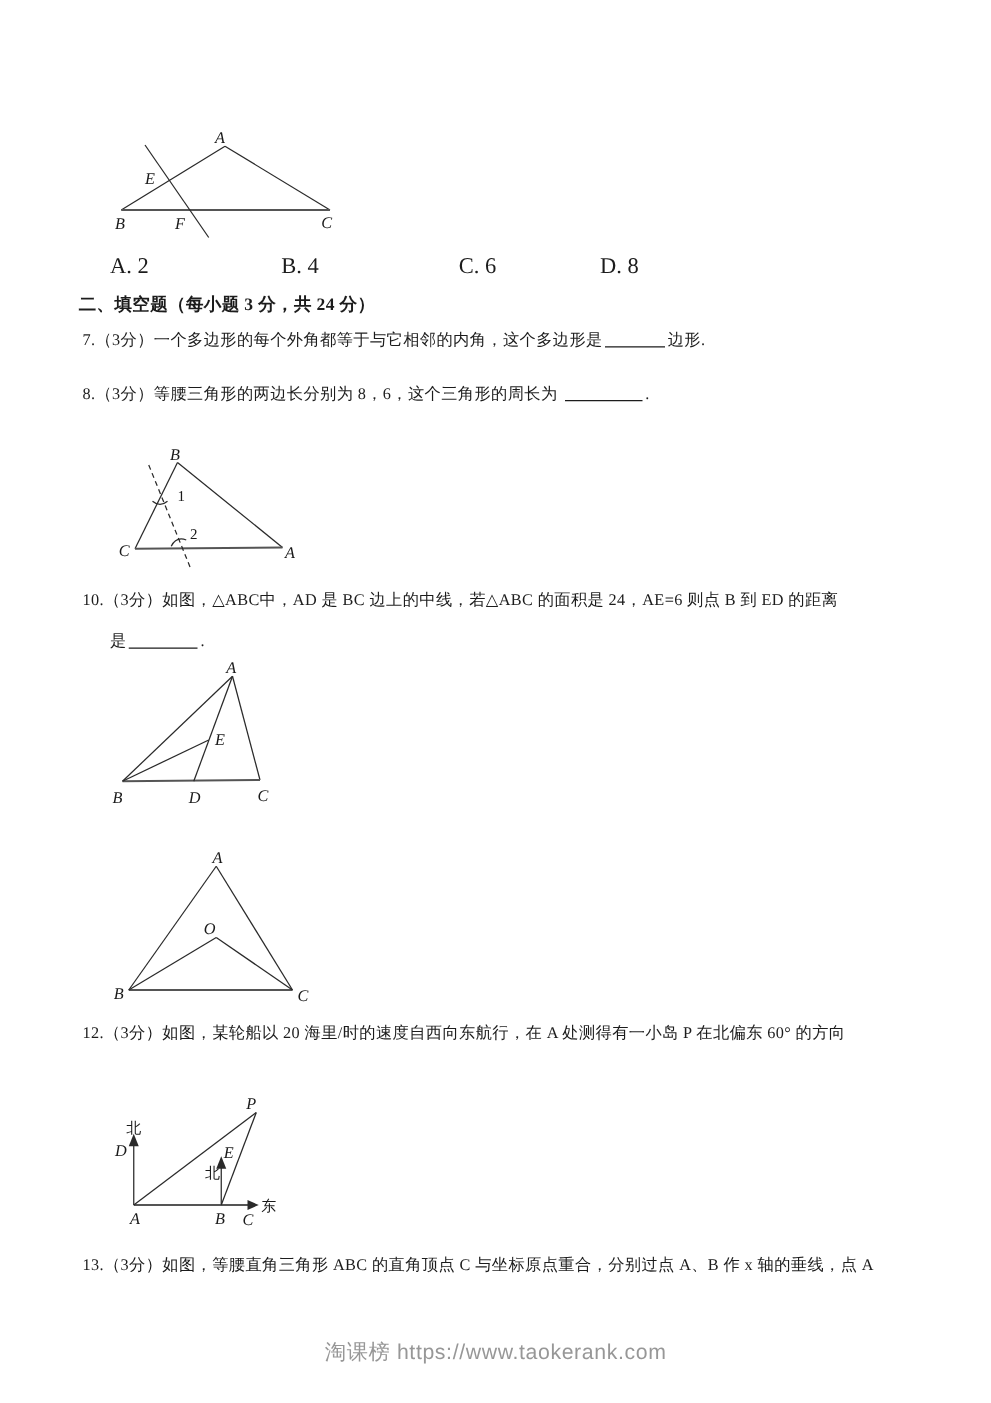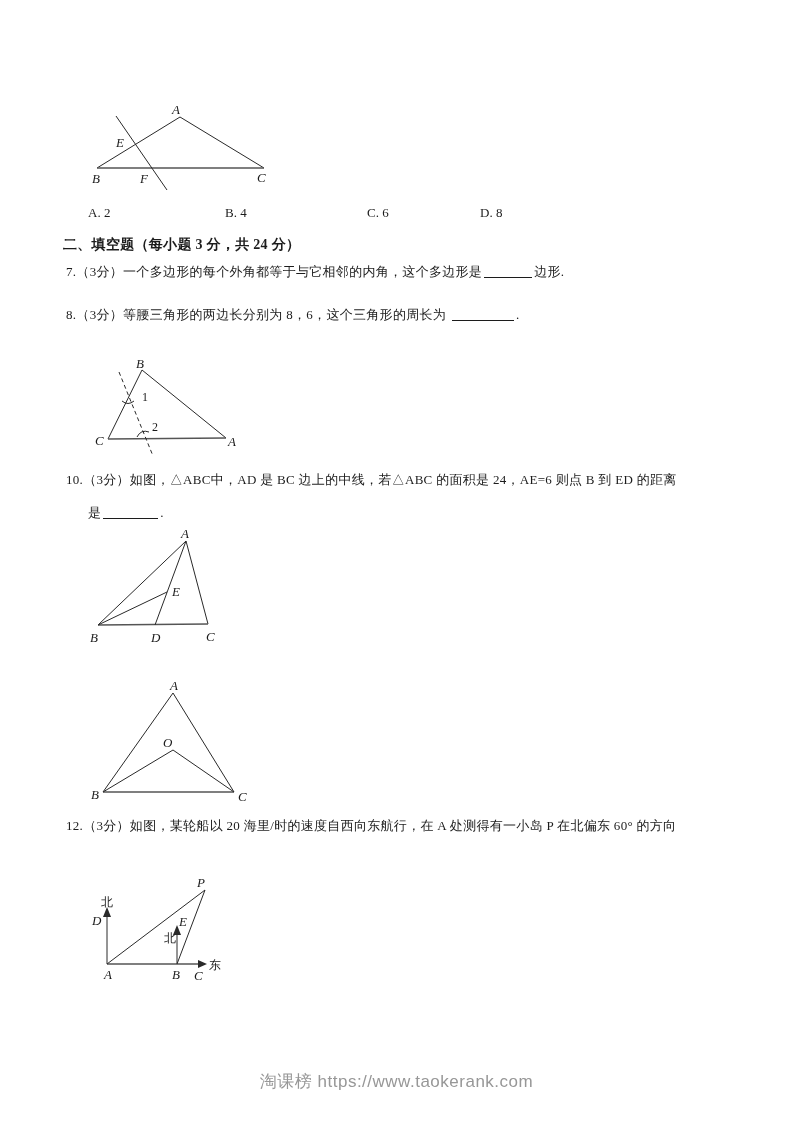"A. 2" .opt { font-size: 13px -> 18px }
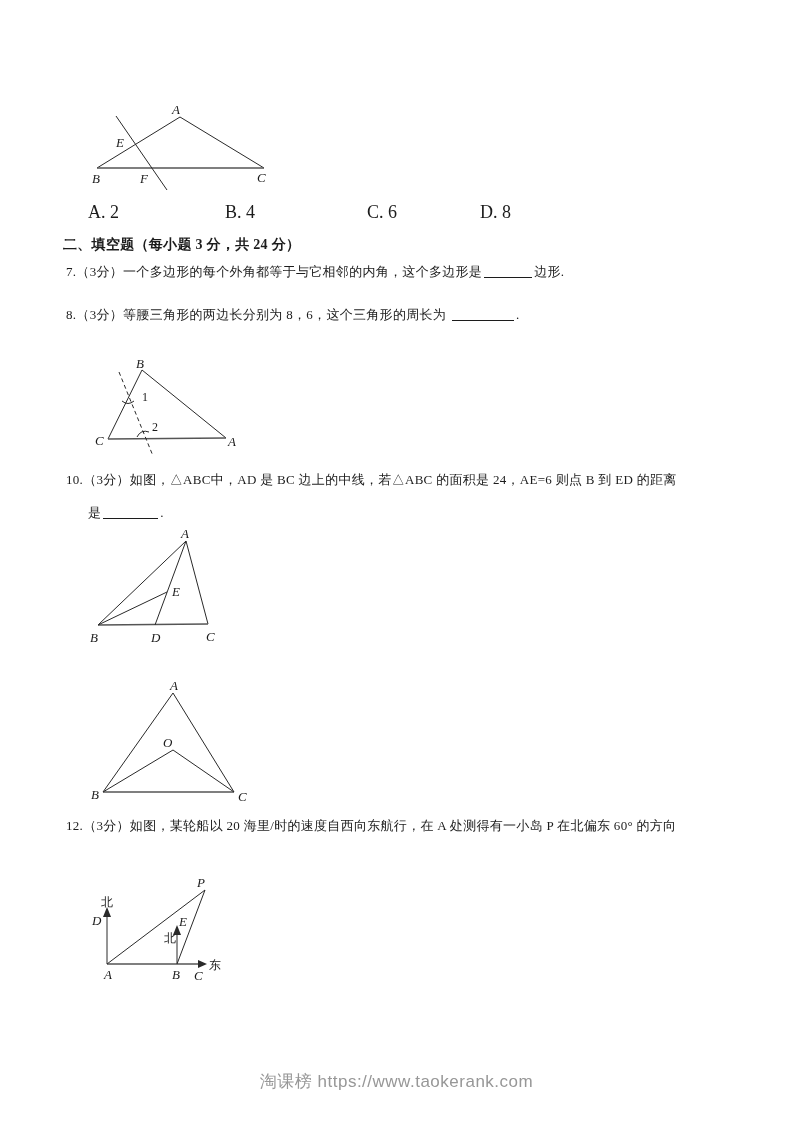"二、填空题（每小题 3 分，共 24 分）" .line { font-family: Liberation Serif, serif -> none }
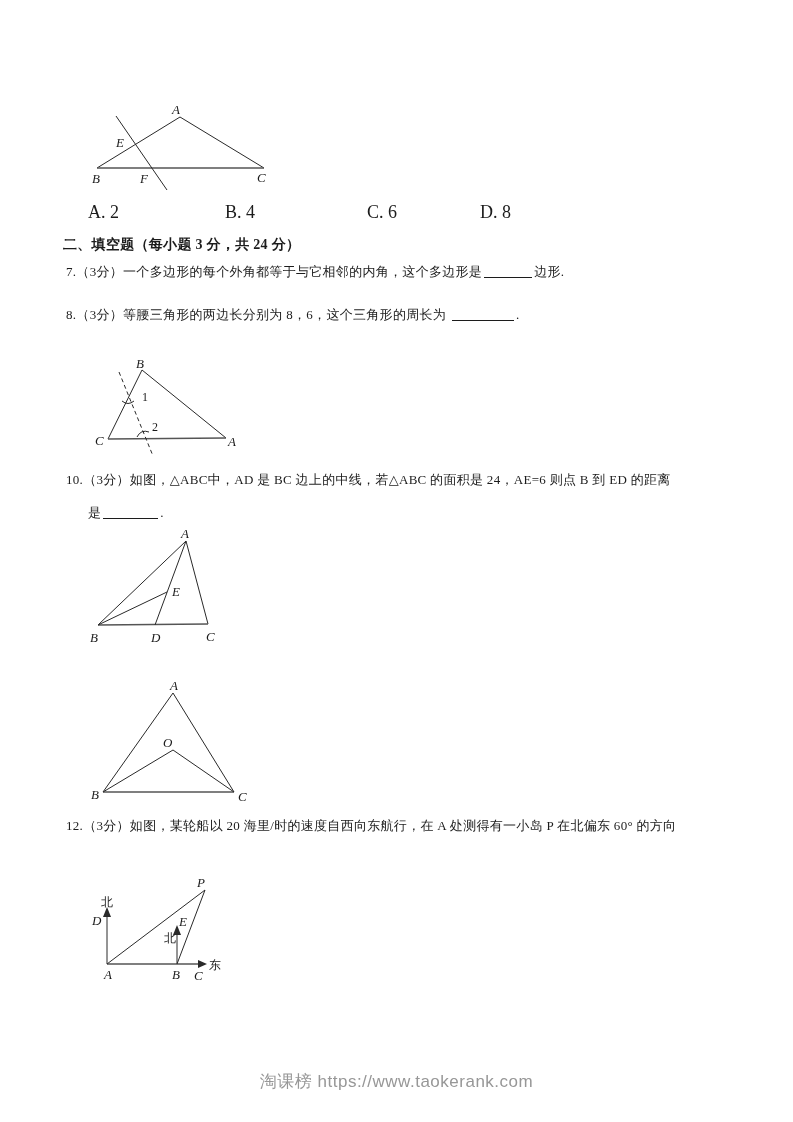"13.（3分）如图，等腰直角三角形 ABC 的直角顶点 C" div.line { html: none -> <div>13.（3分）如图，等腰直角三角形 ABC 的直角顶点 C 与坐标原点重合，分别过点 A、B 作 x 轴的垂线，点 A</div> }
